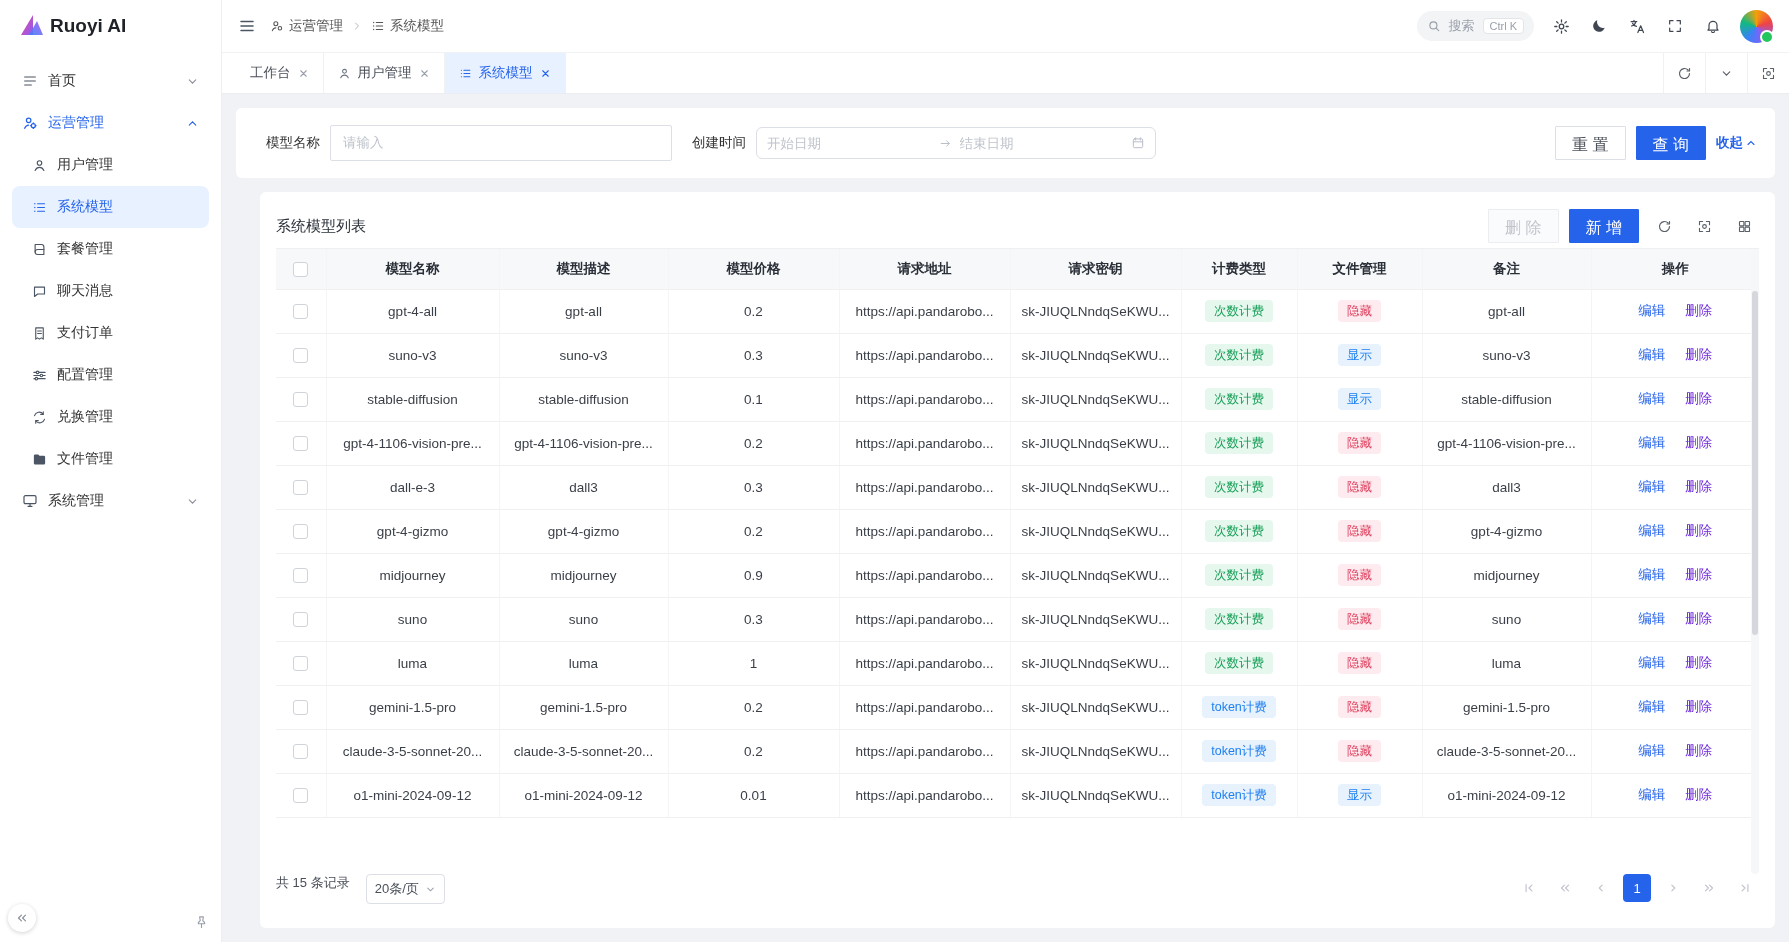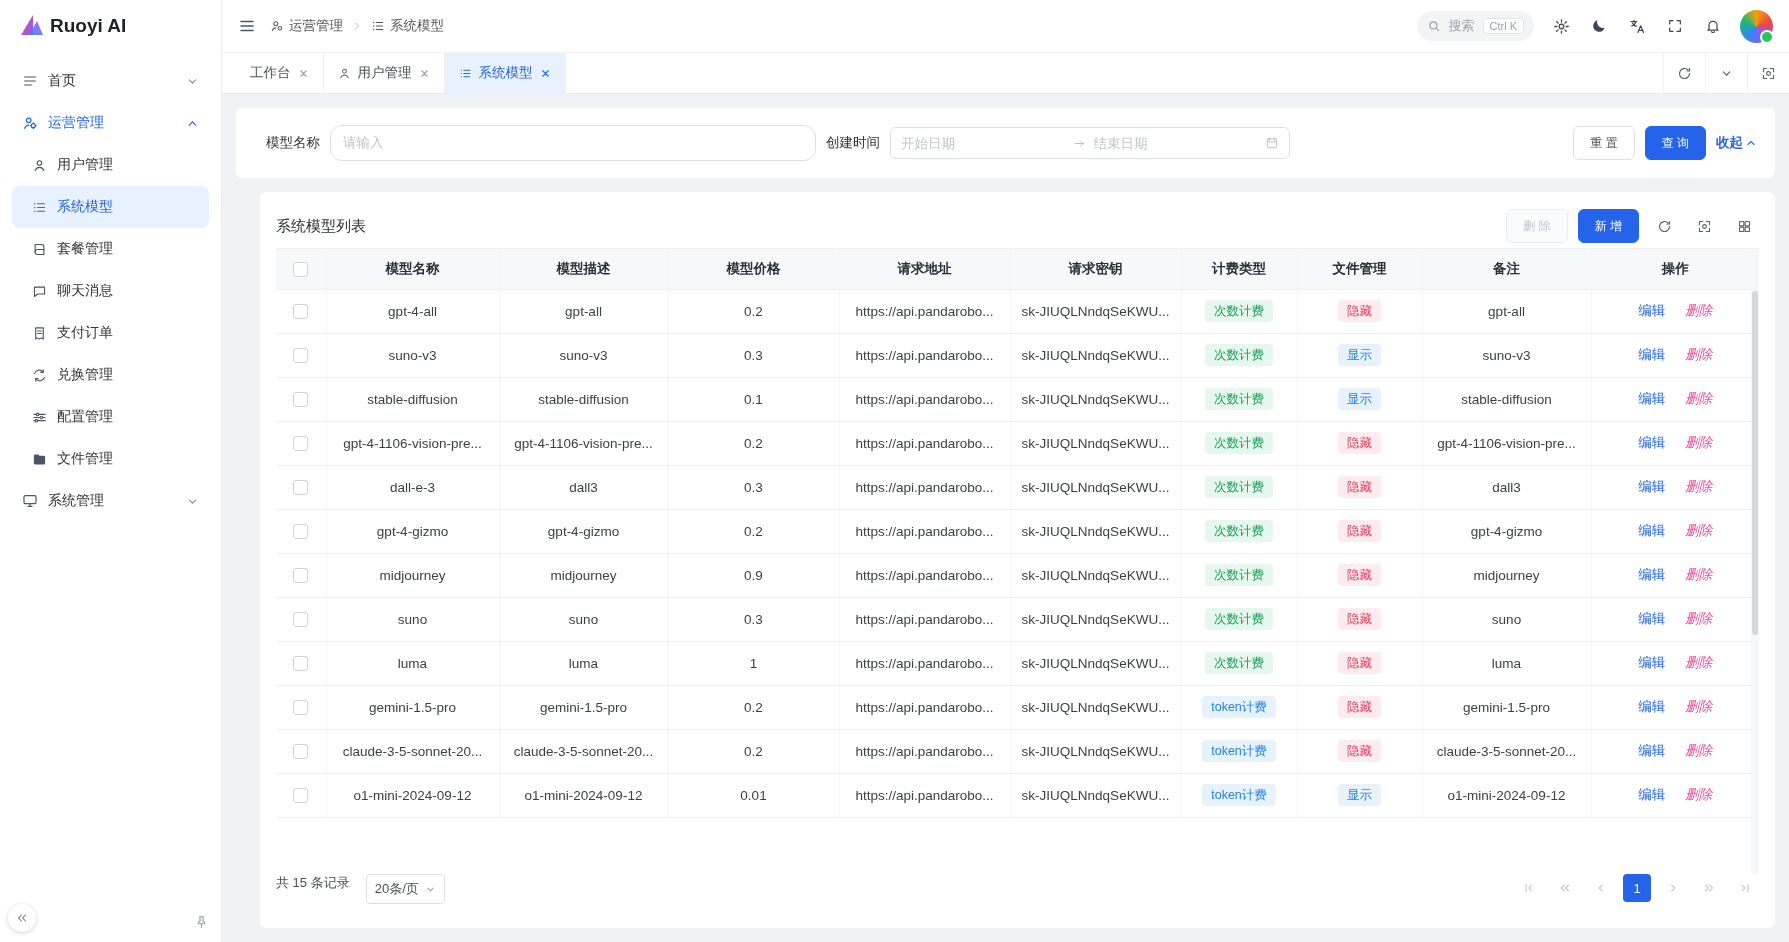"请输入" .text-input { border-radius: 12px -> 2px; width: 486px -> 342px }
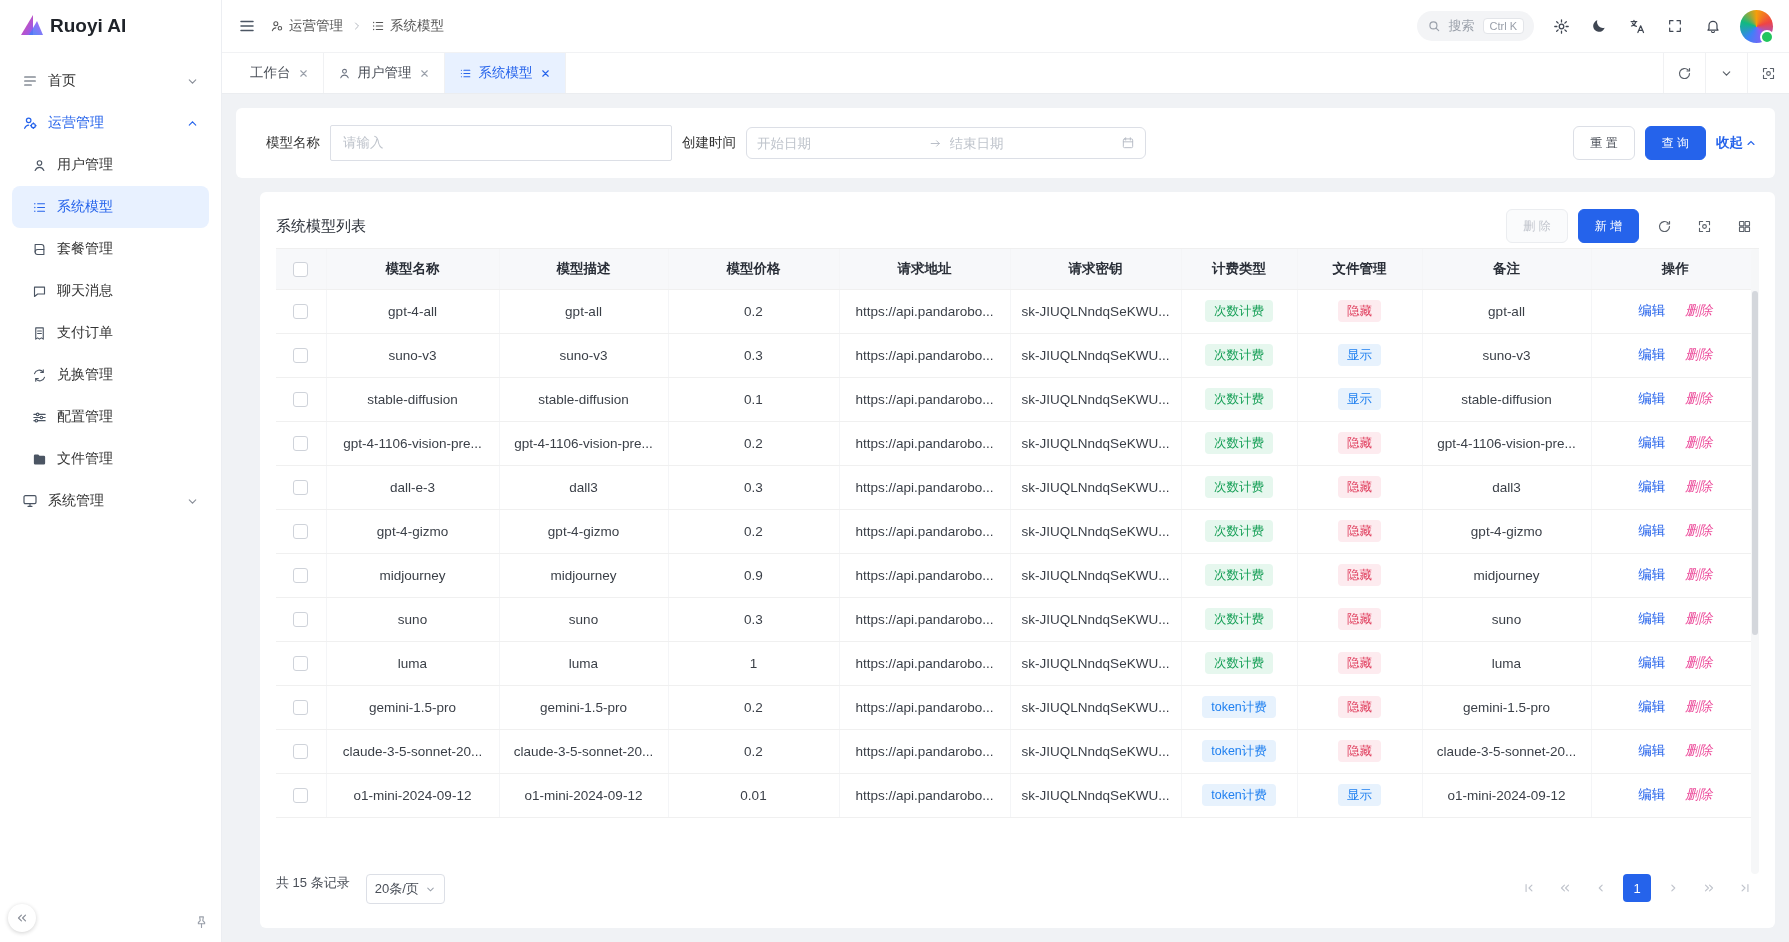"创建时间" .filter-label { margin-left: 0 -> 10px }
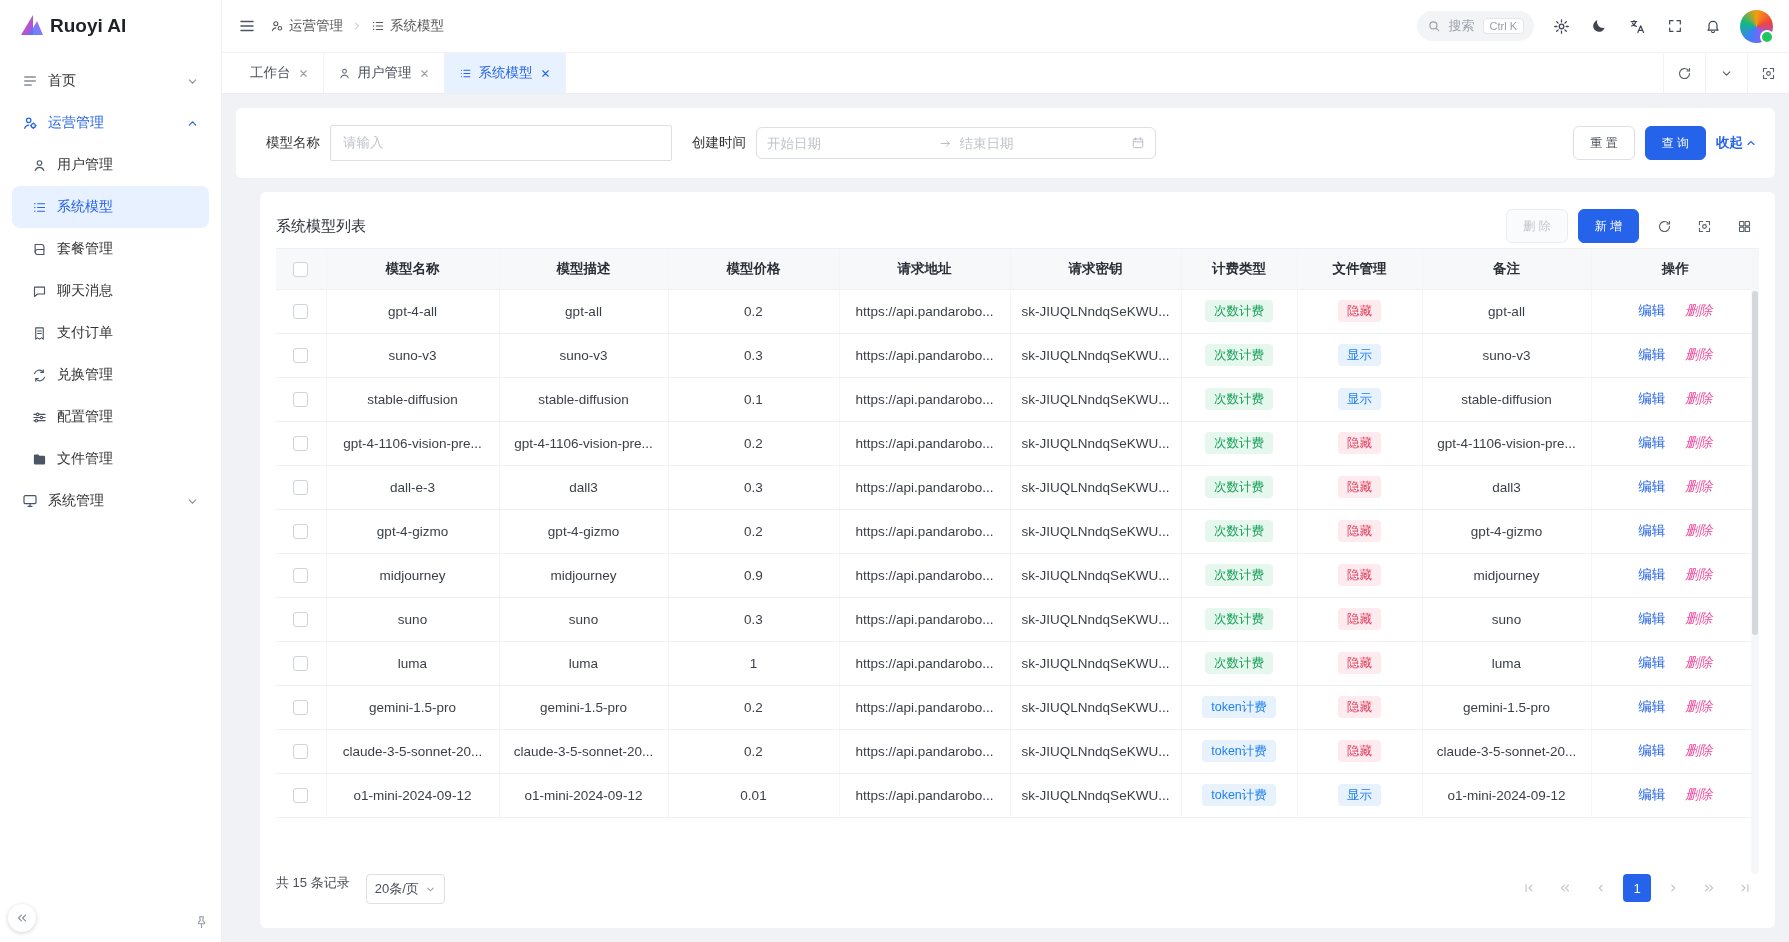"重 置" .btn { border-radius: 6px -> 1px; font-size: 12px -> 16px }
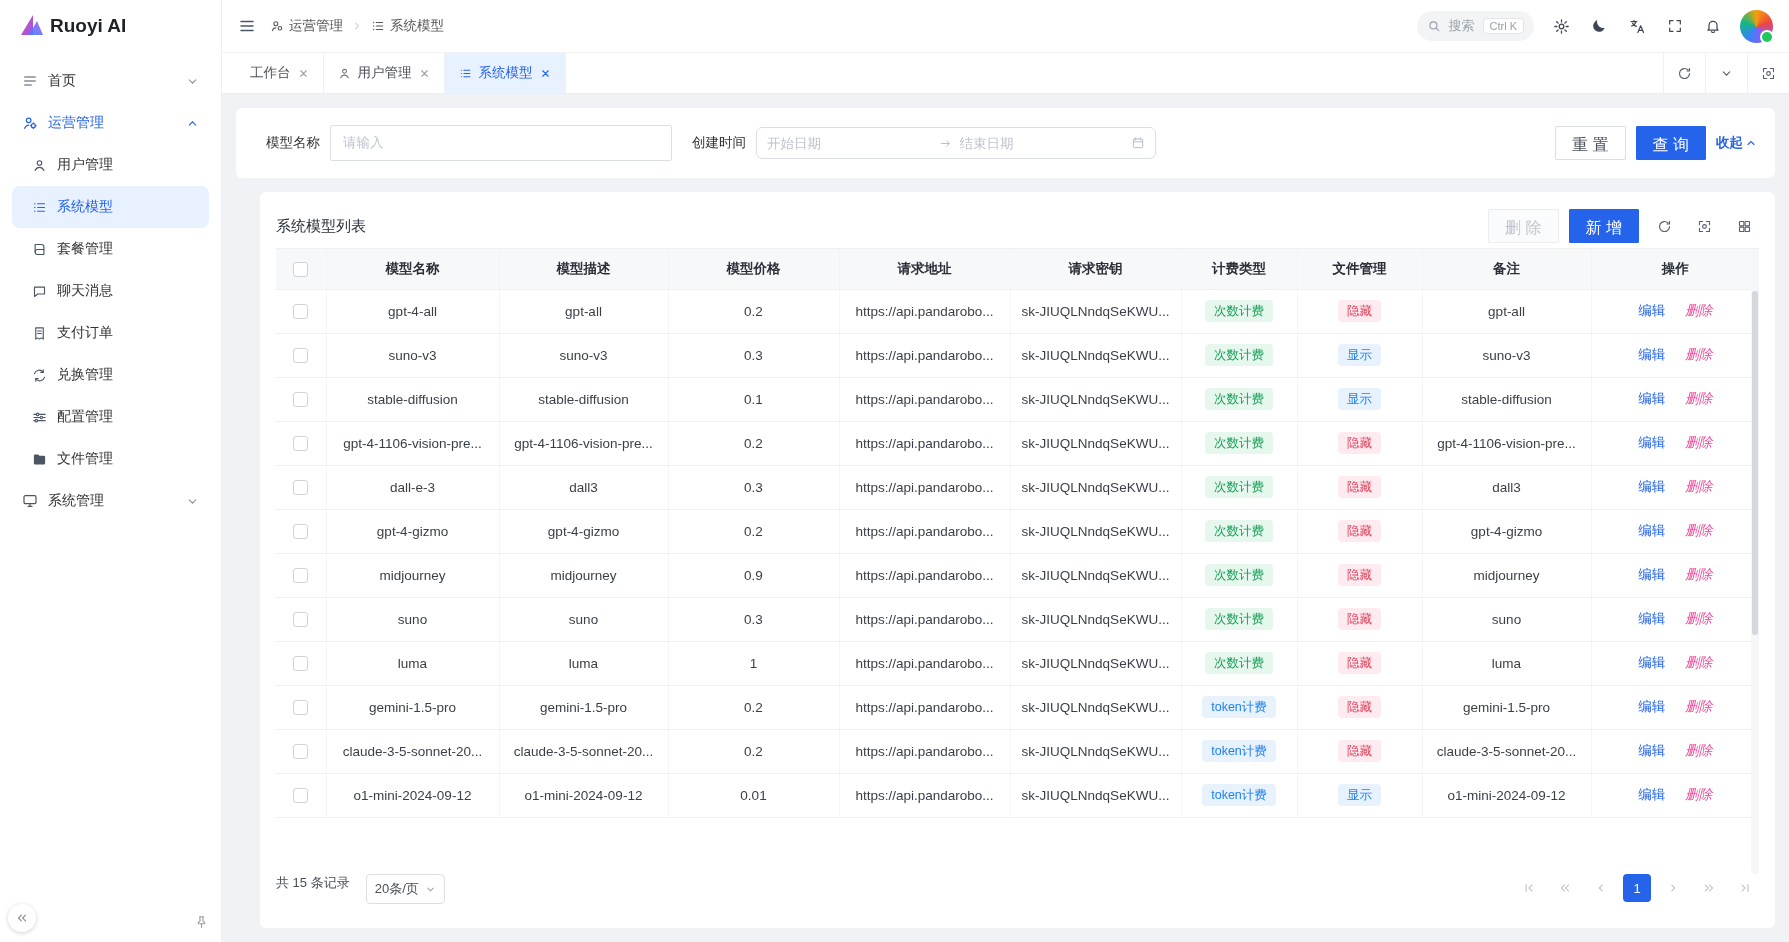"删除" .delete-link { color: #ec4899 -> #6d28d9; font-style: italic -> none }
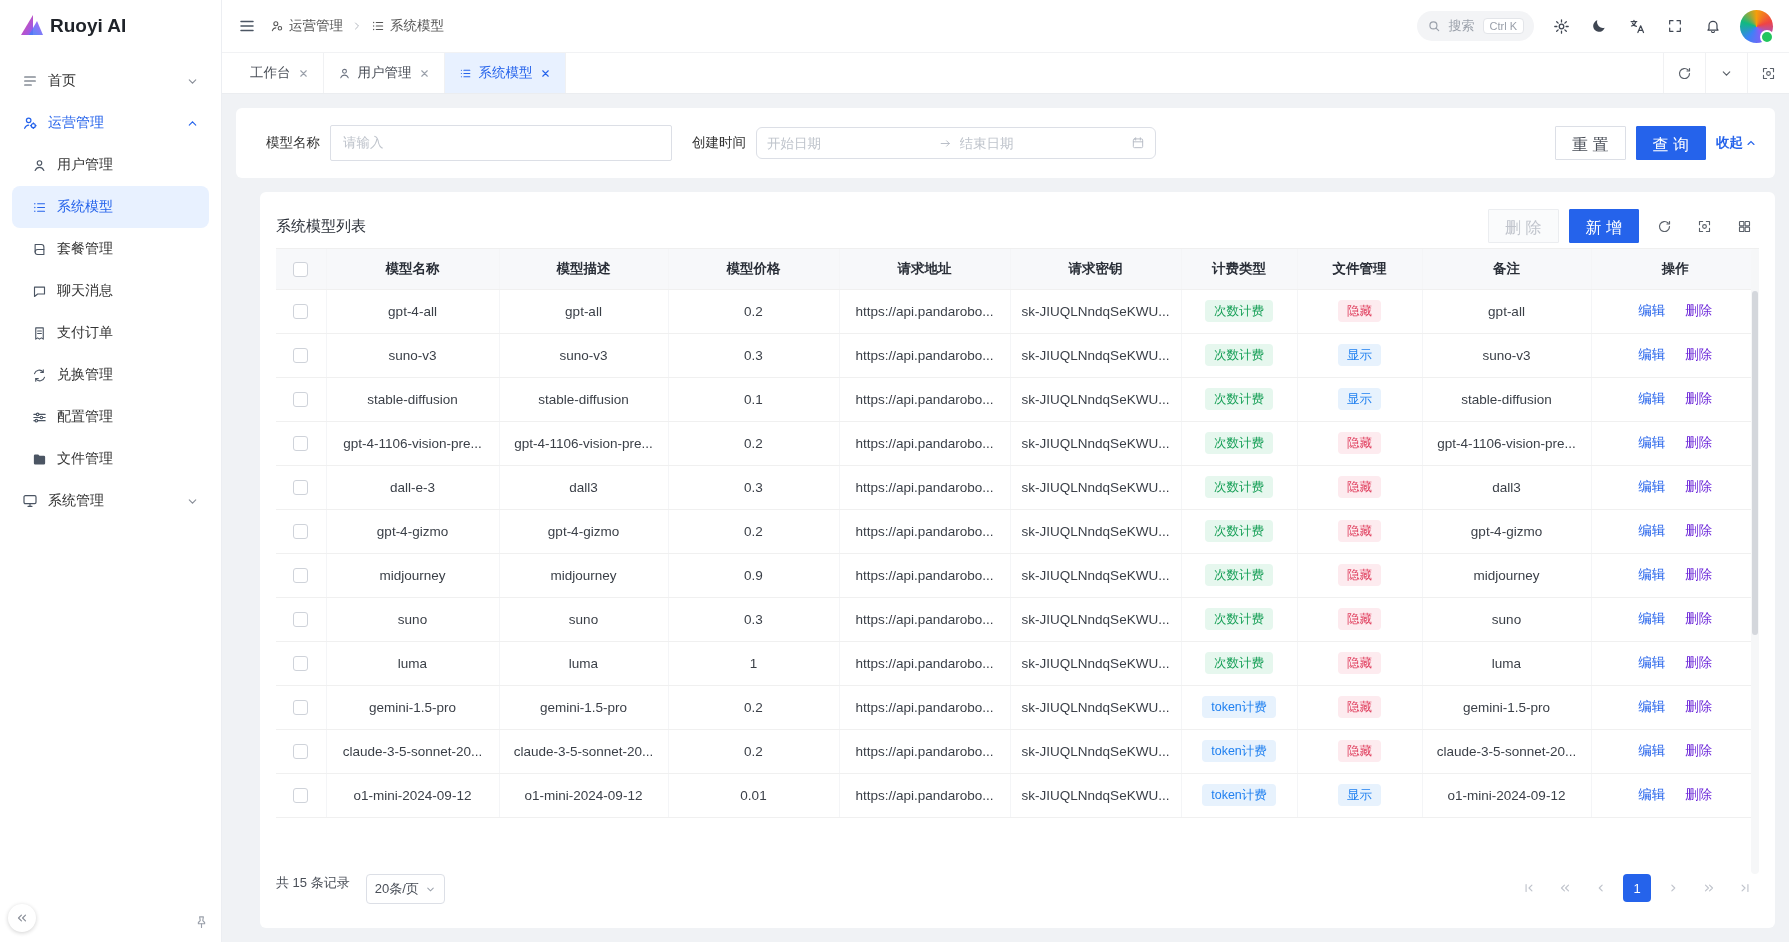"兑换管理" div.submenu-item { order: before "配置管理" -> after "配置管理" }
